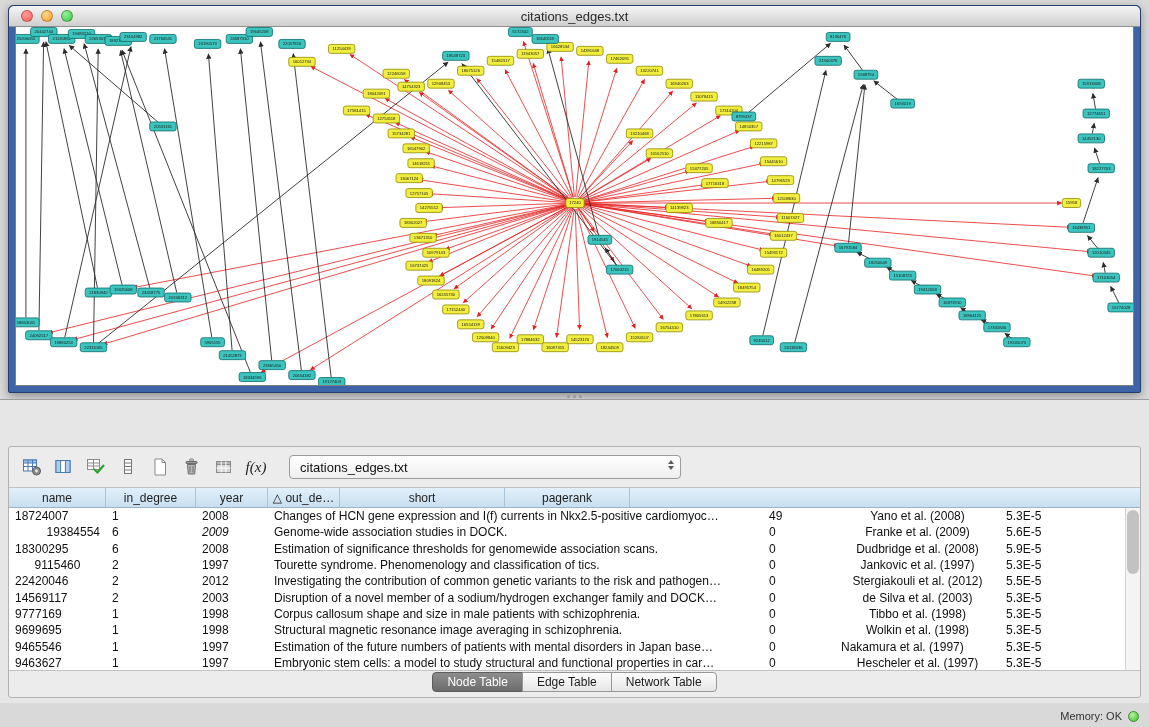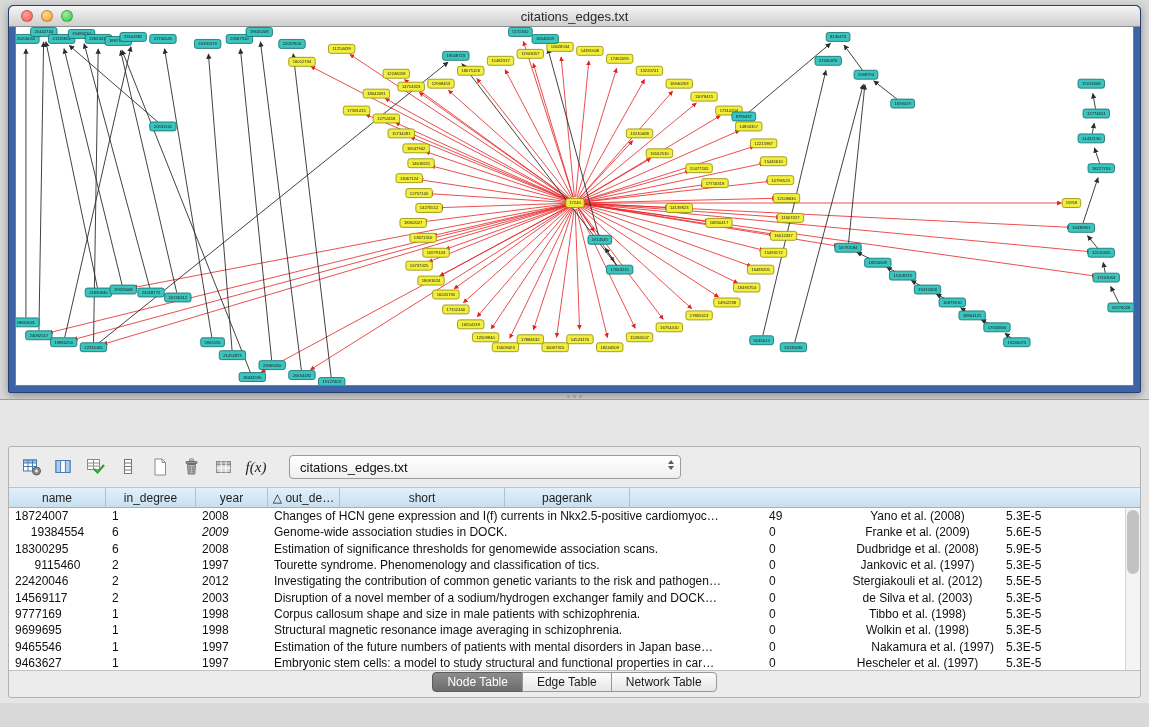"19384554" div.td { text-align: center -> right }
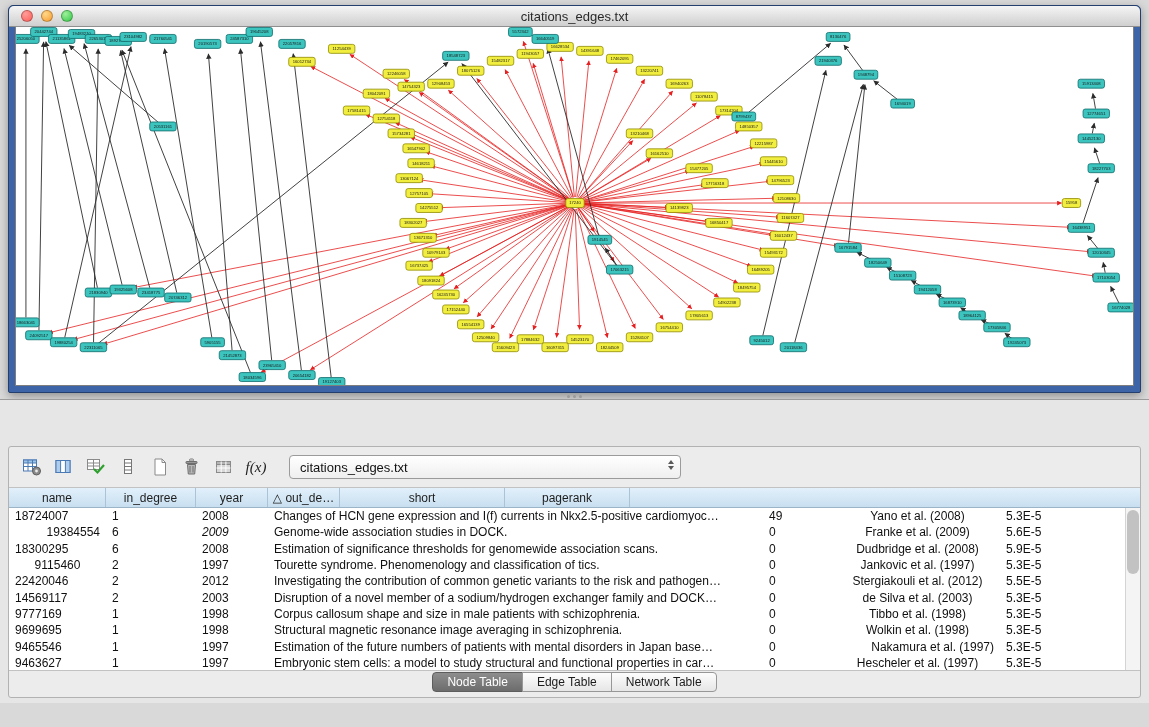"Nakamura et al. (1997)" div.td { text-align: right -> left }
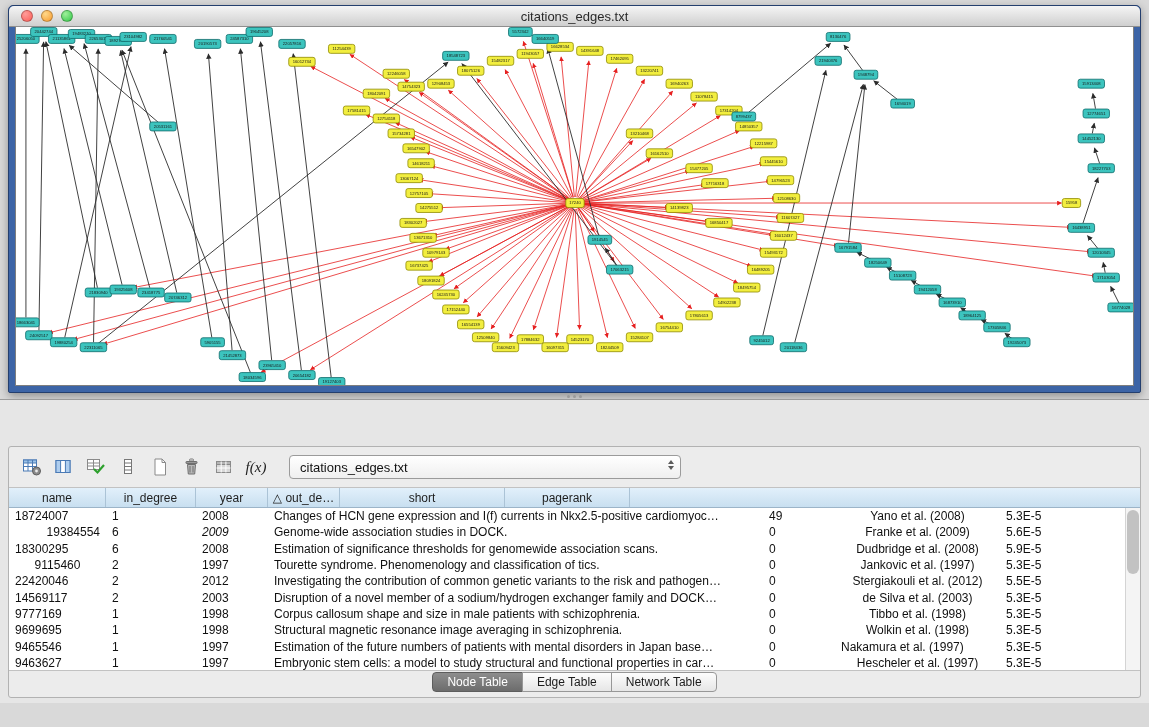"Memory: OK" div.statusbar { html: none -> <div> <span>Memory: OK</span> <span></span> </div> }
